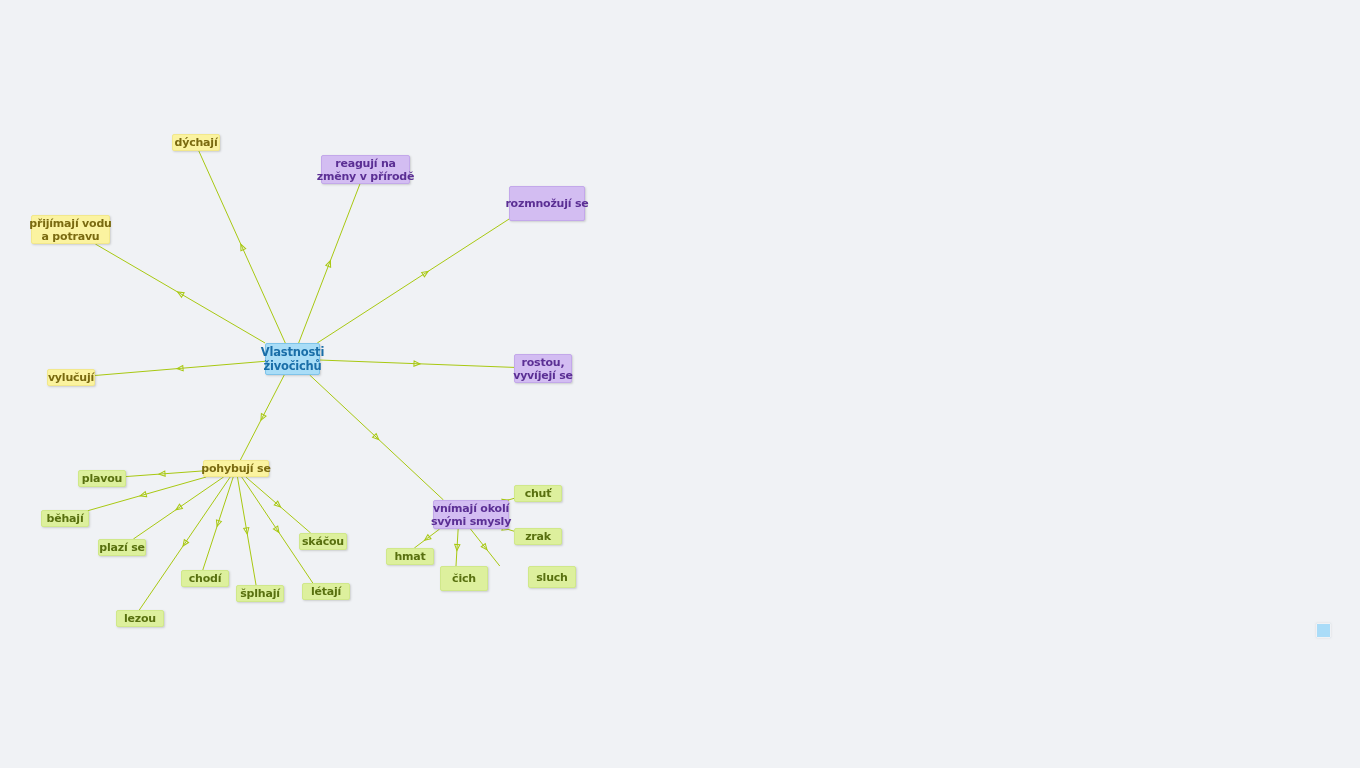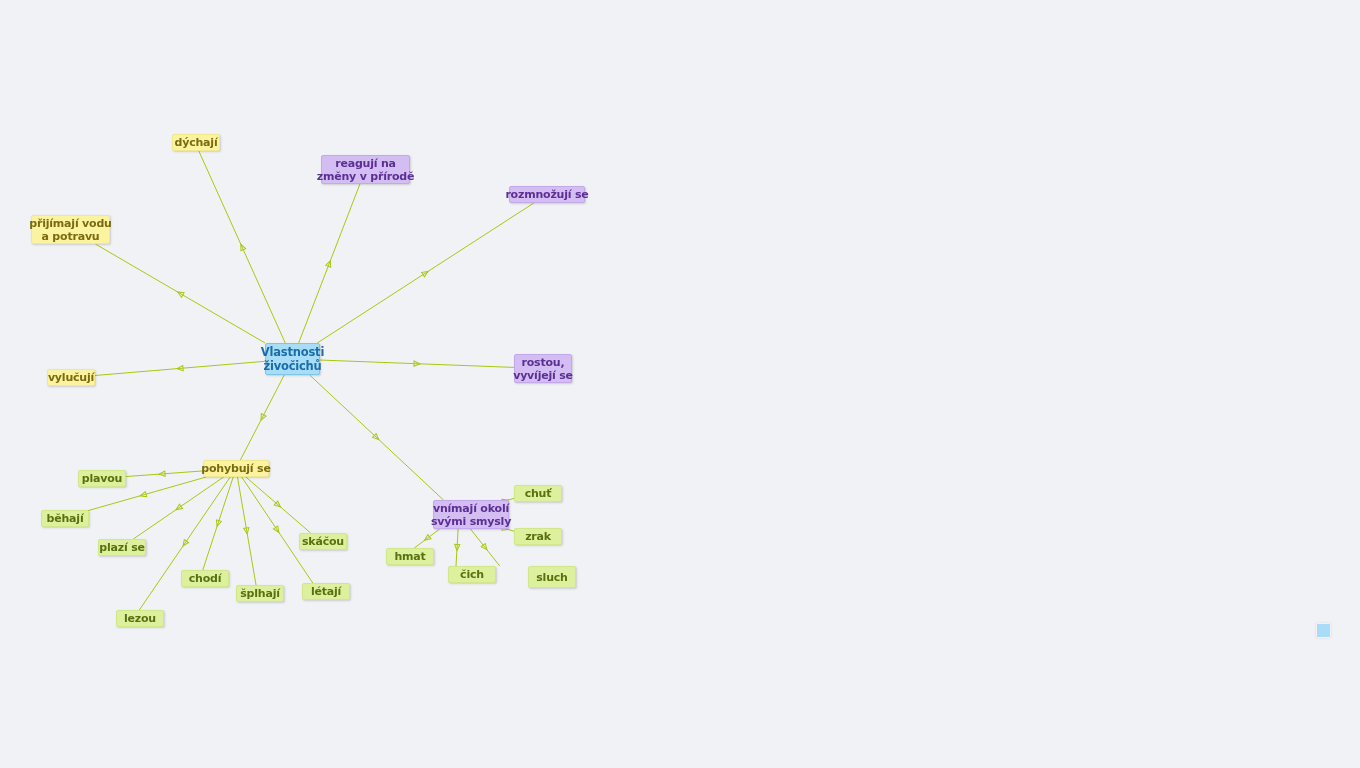"rozmnožují se" div.node { height: 17px -> 35px }
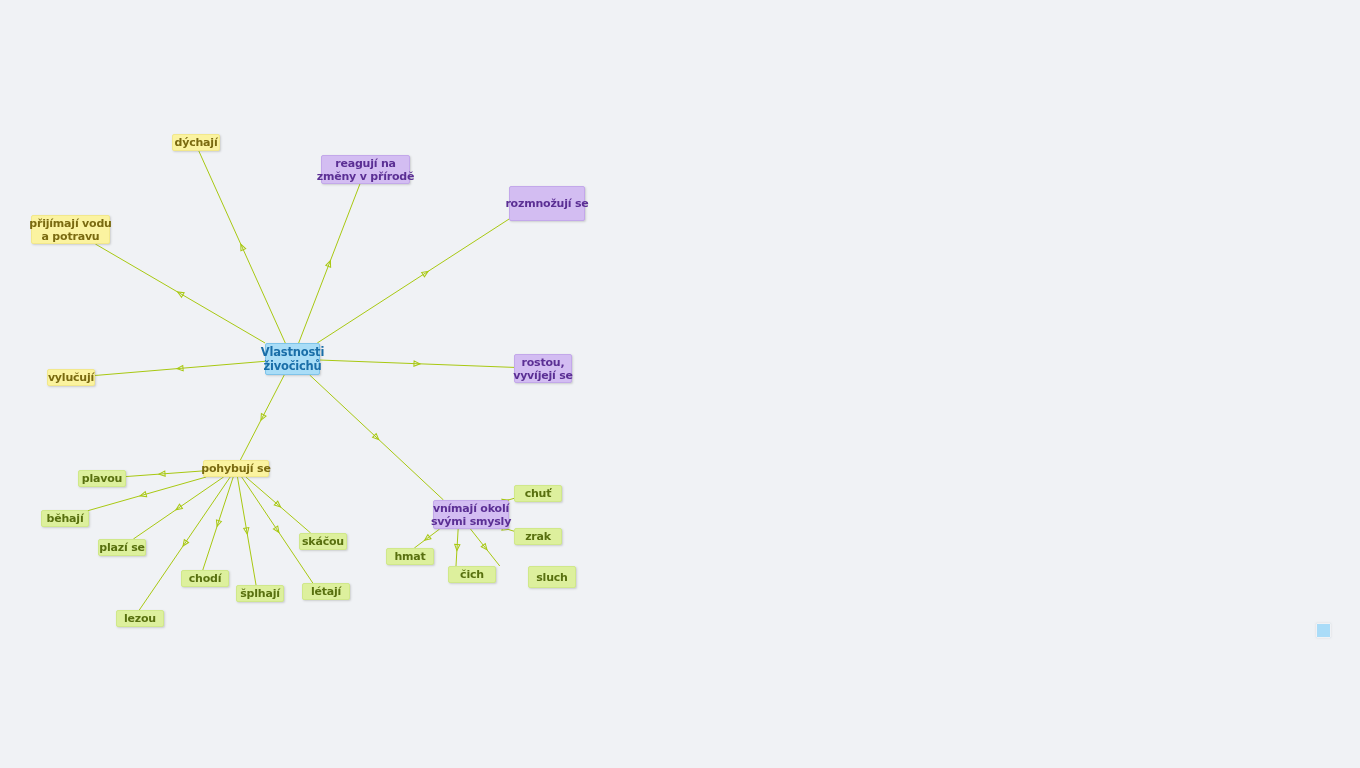"čich" div.node { height: 17px -> 25px; margin-left: 8px -> none }
